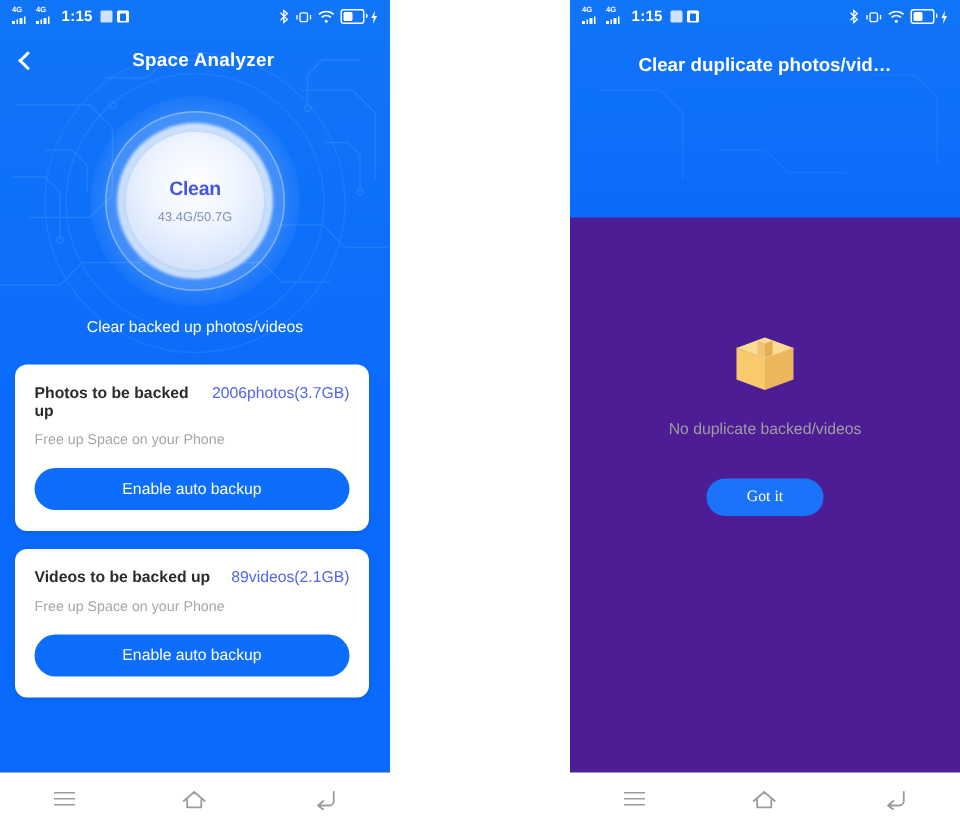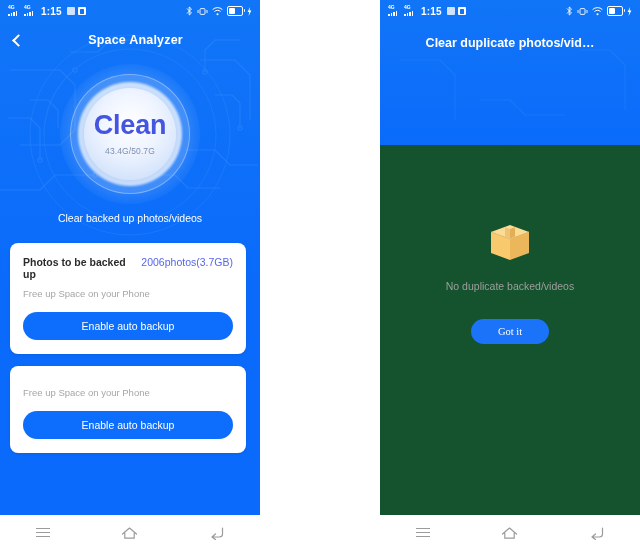"1:15" .phone { background: #14532d -> #4c1d95 }
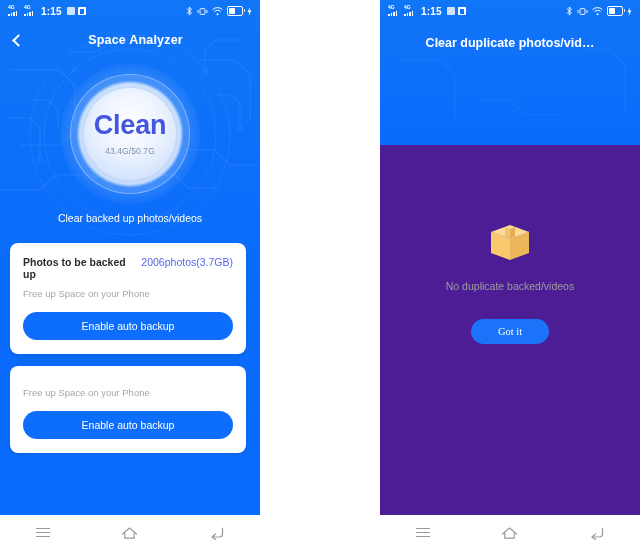"Clean" .disc .clean-label { font-size: 27px -> 13px }
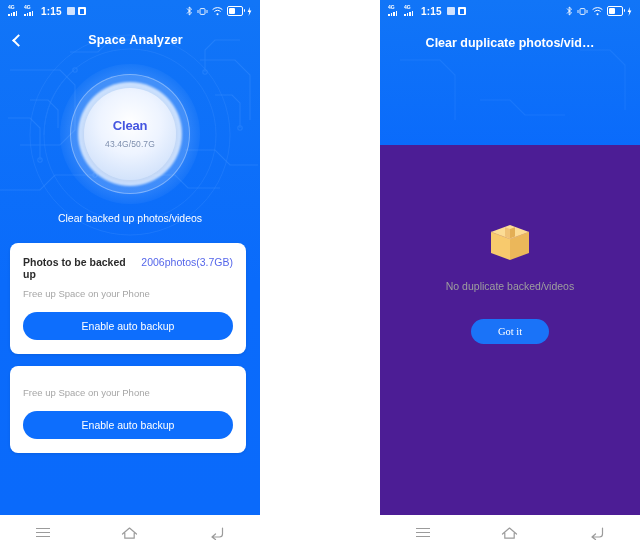"Videos to be backed up" div.card-row { html: none -> <div> <span>Videos to be backed up</span> <span>89videos(2.1GB)</span> </div> }
